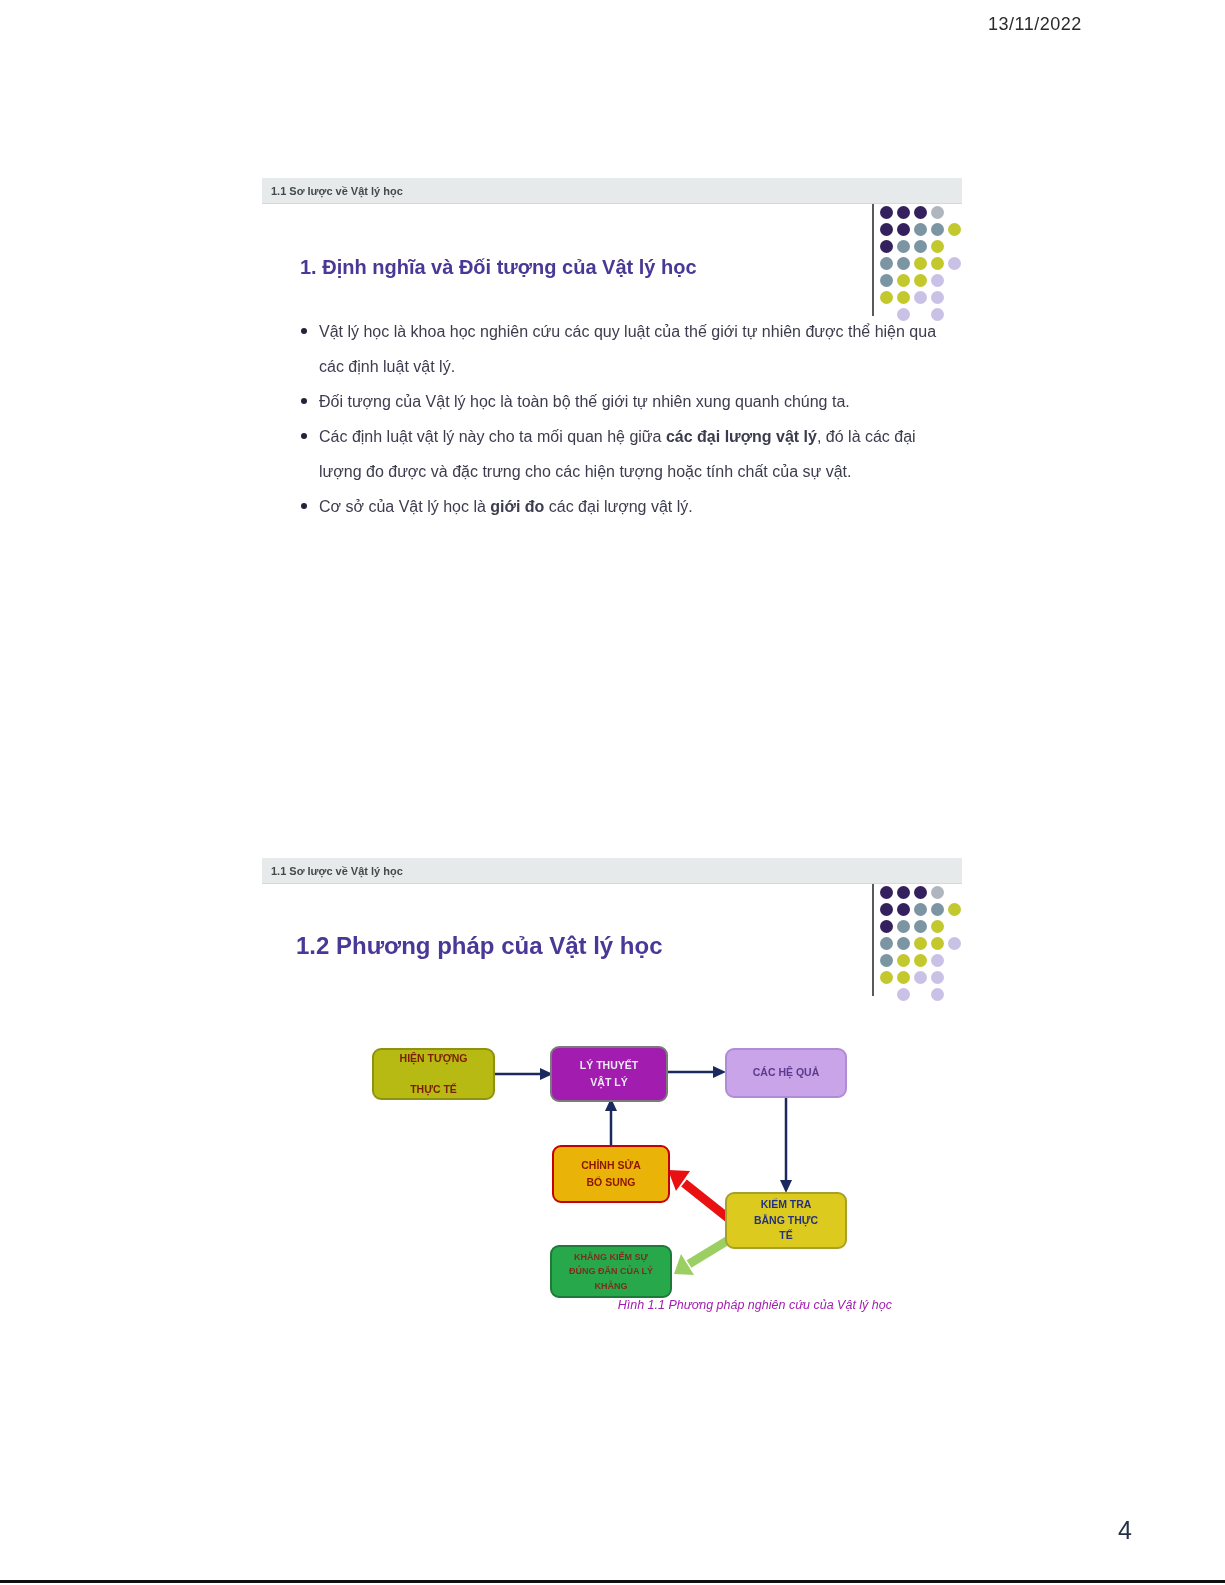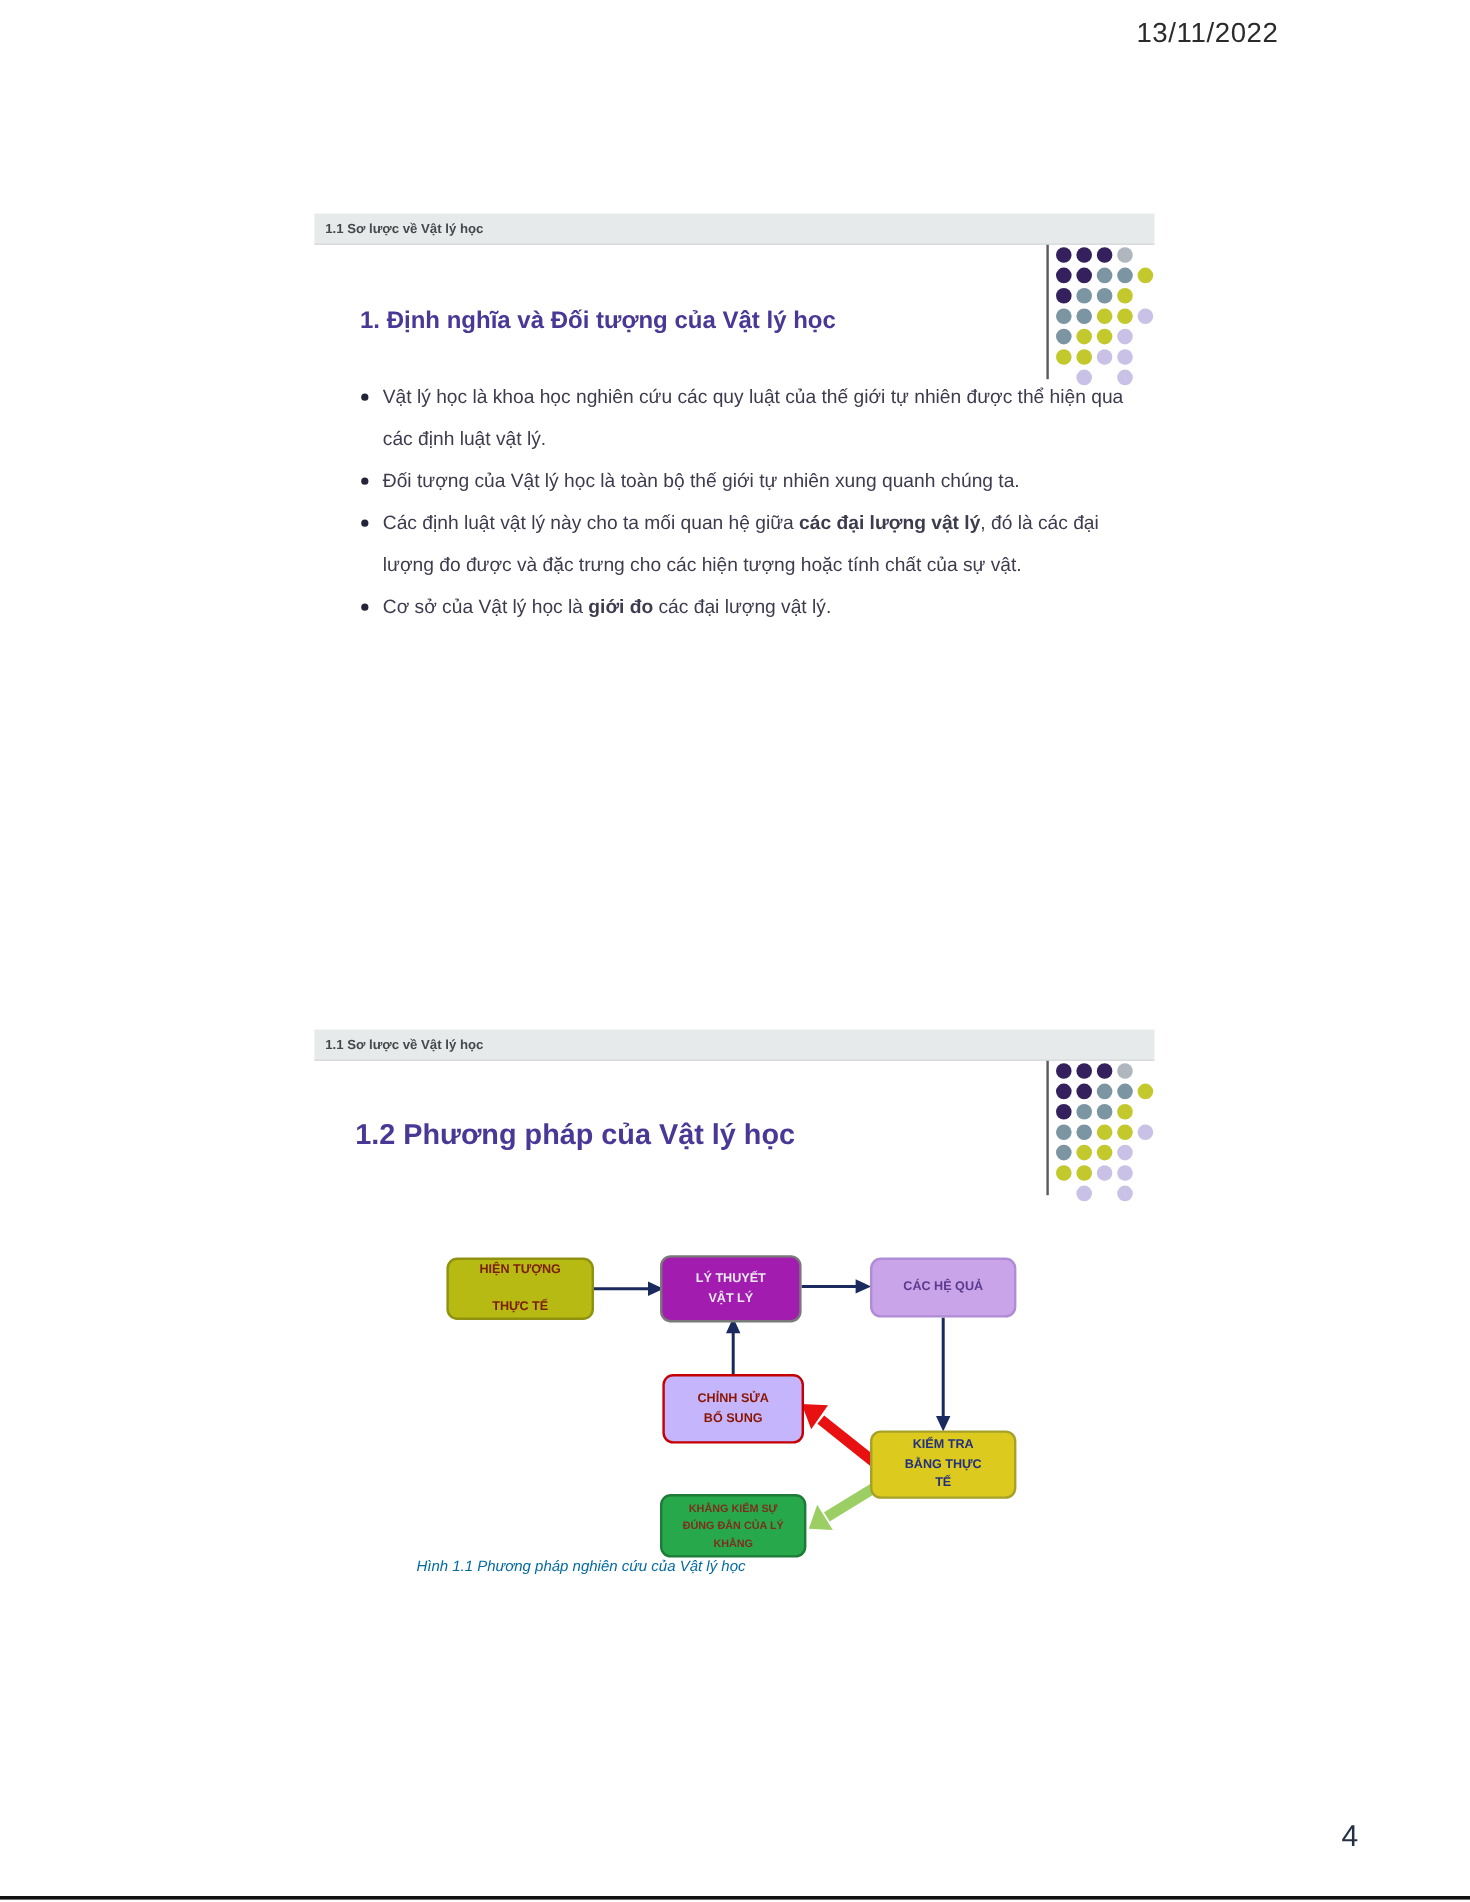"13/11/2022" .date { font-size: 23px -> 18px; left: 947px -> 988px }
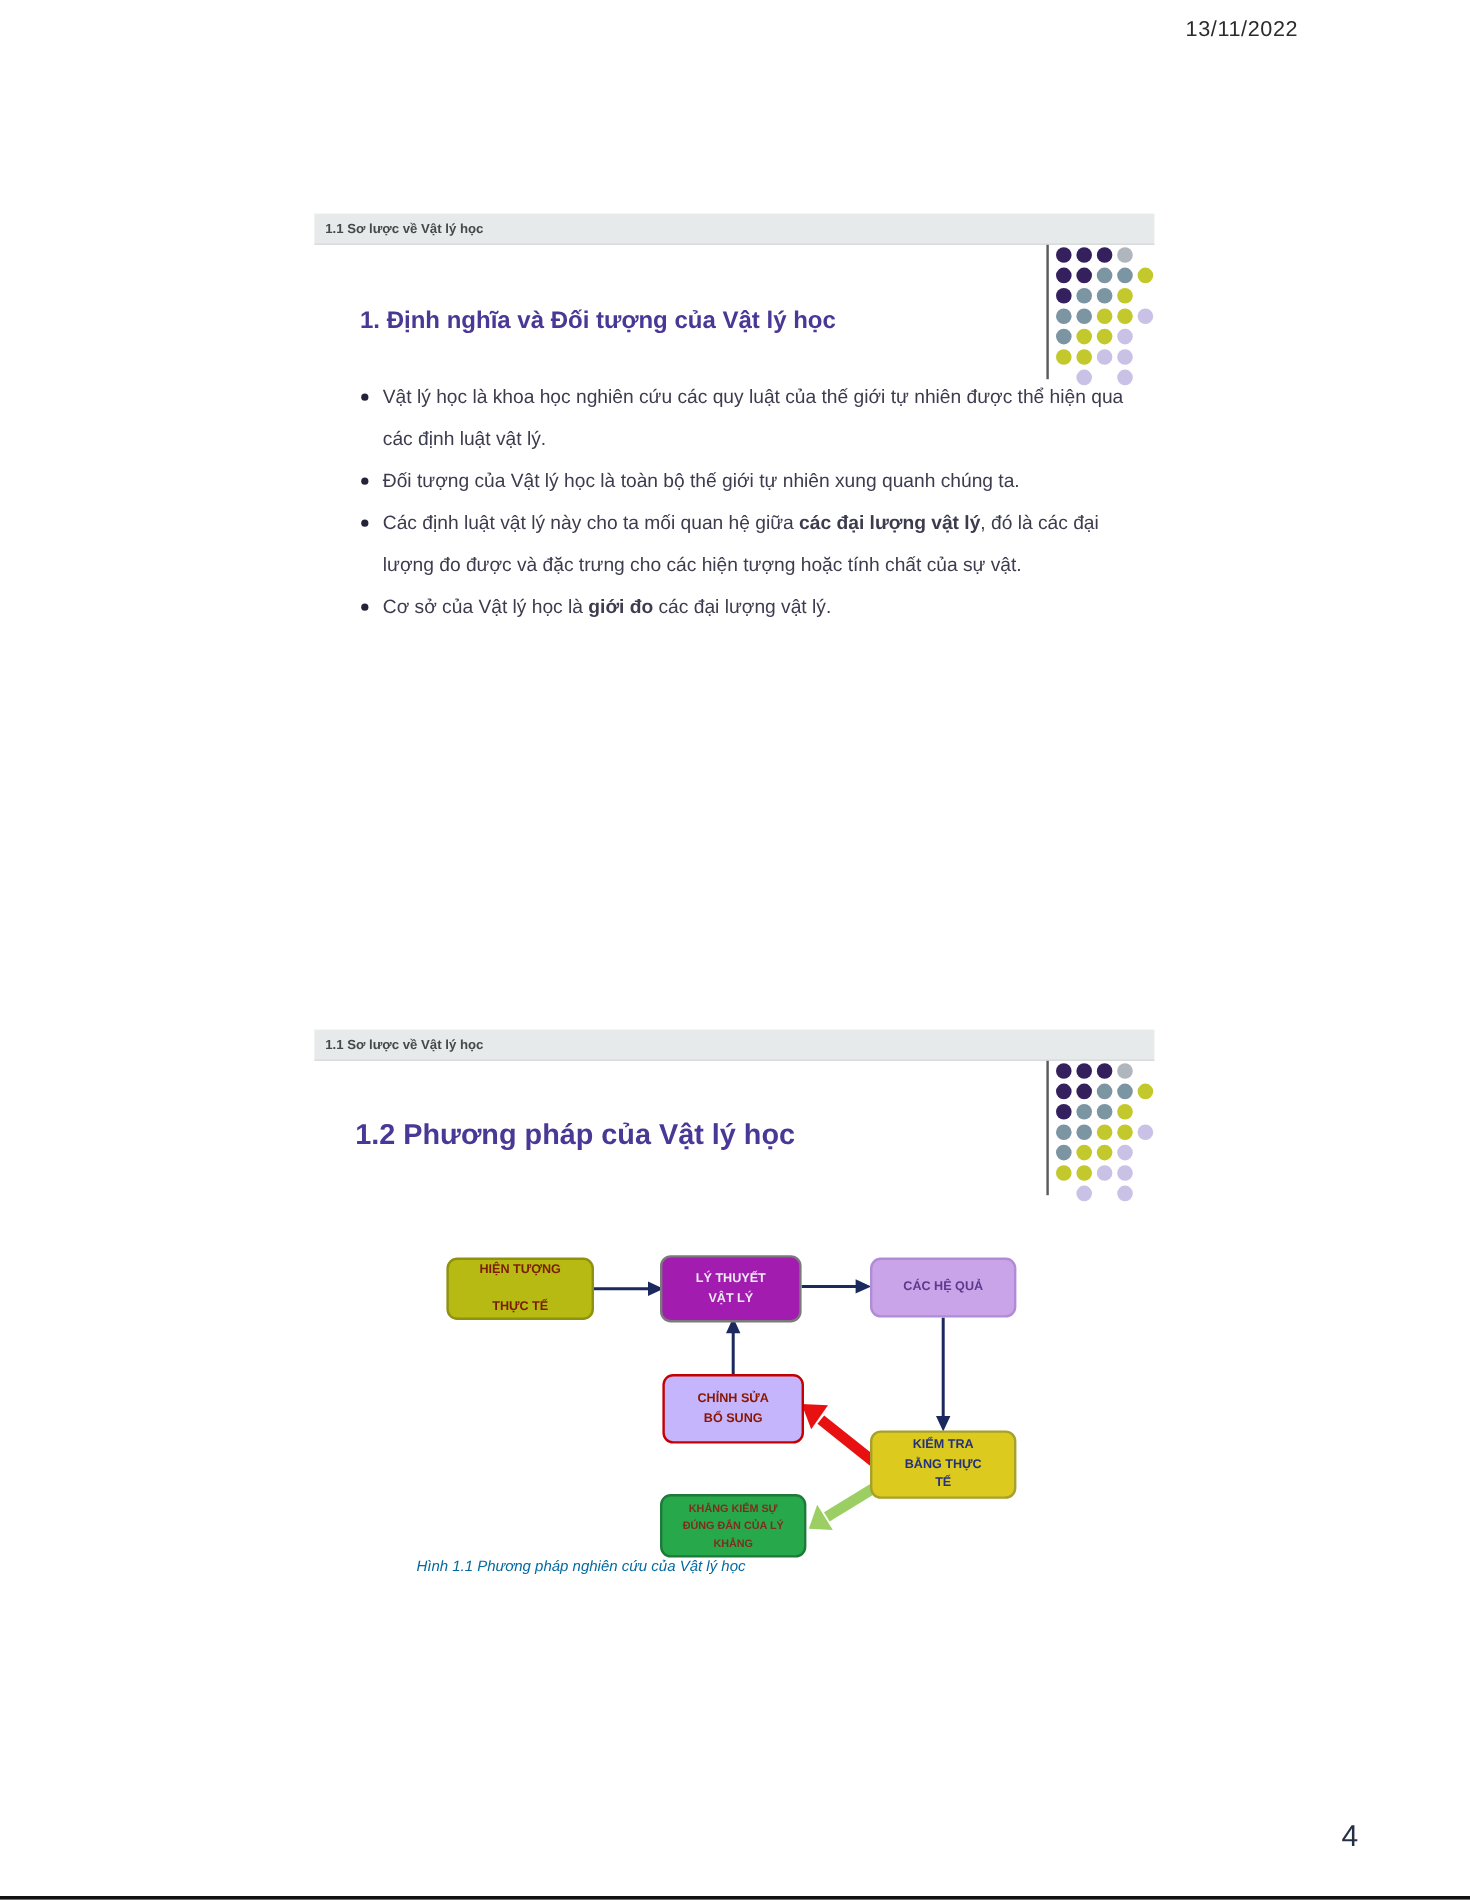"CHỈNH SỬA" div.fc-box { background: #c4b5fd -> #eab308 }
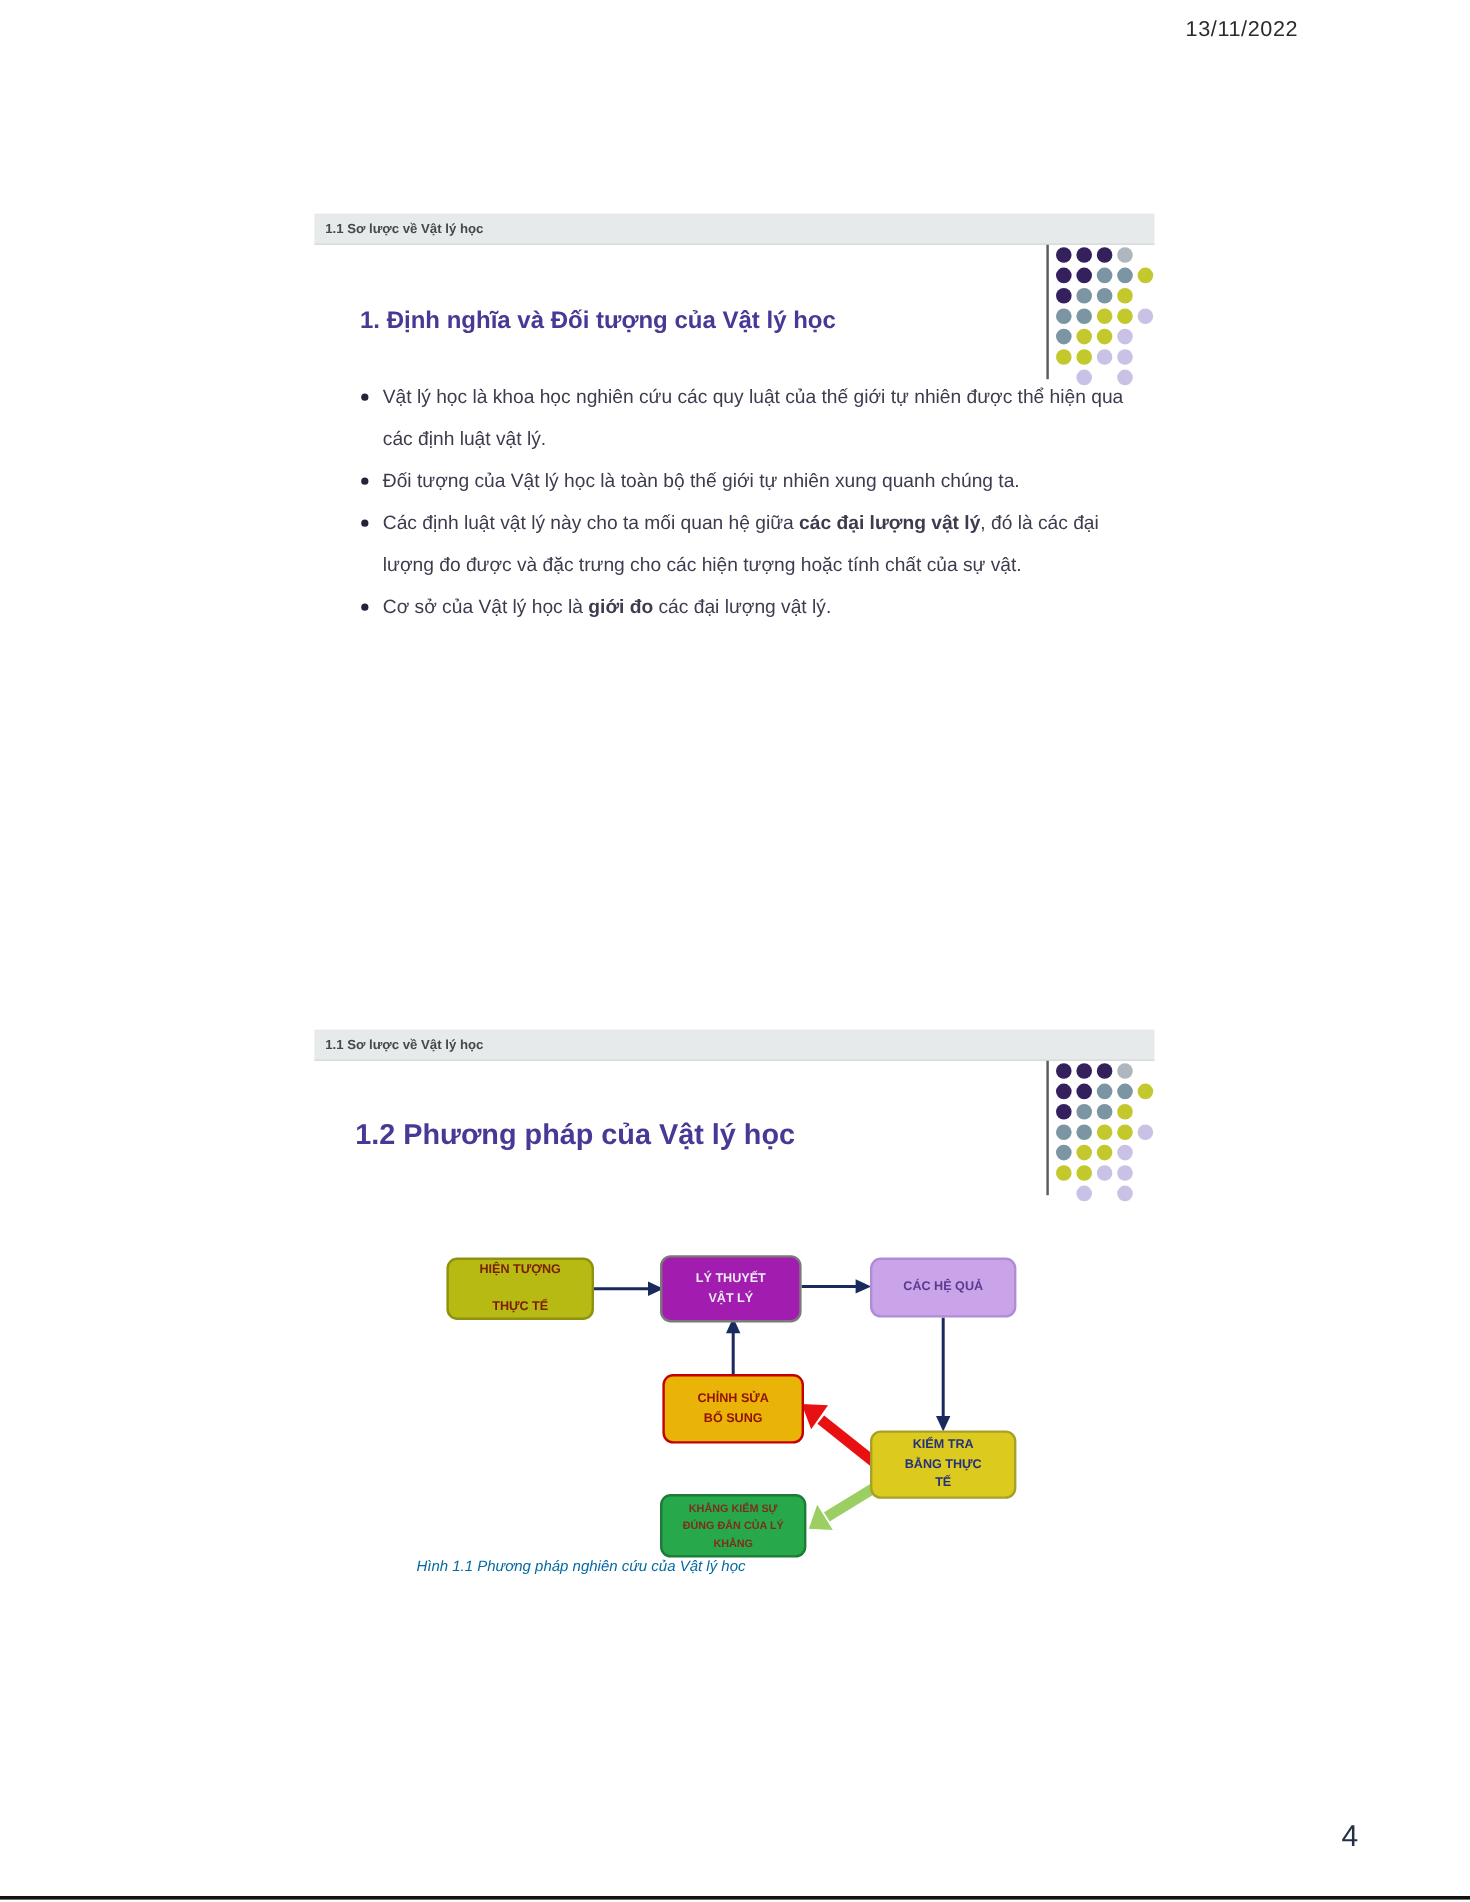"Hình 1.1 Phương pháp nghiên" .caption { color: #0369a1 -> #a21caf; text-align: left -> right }
